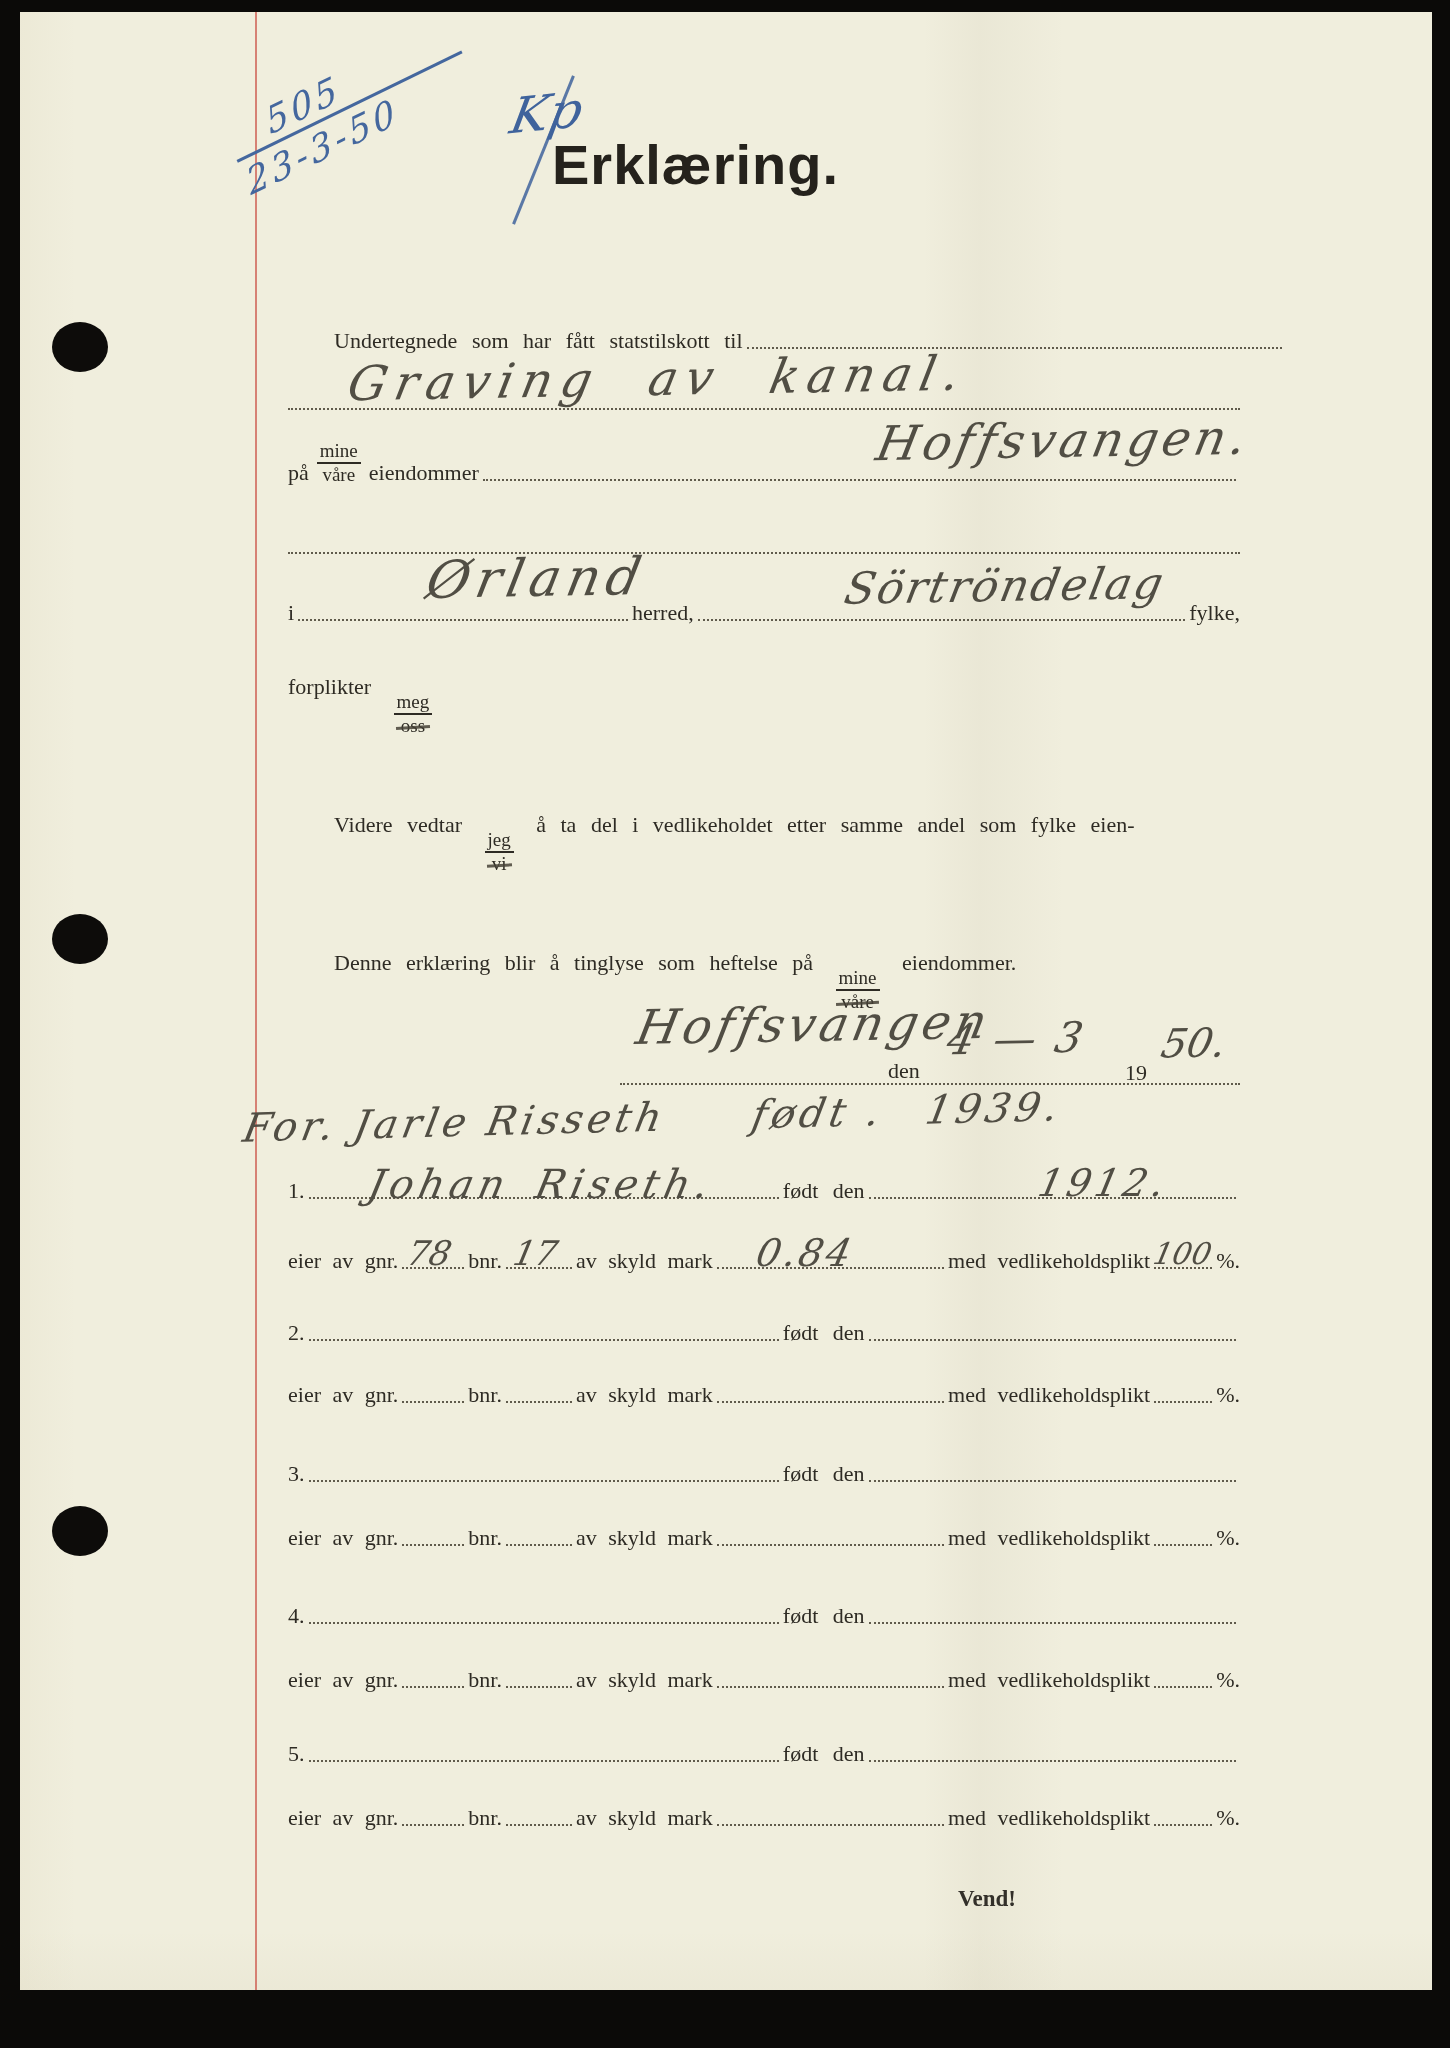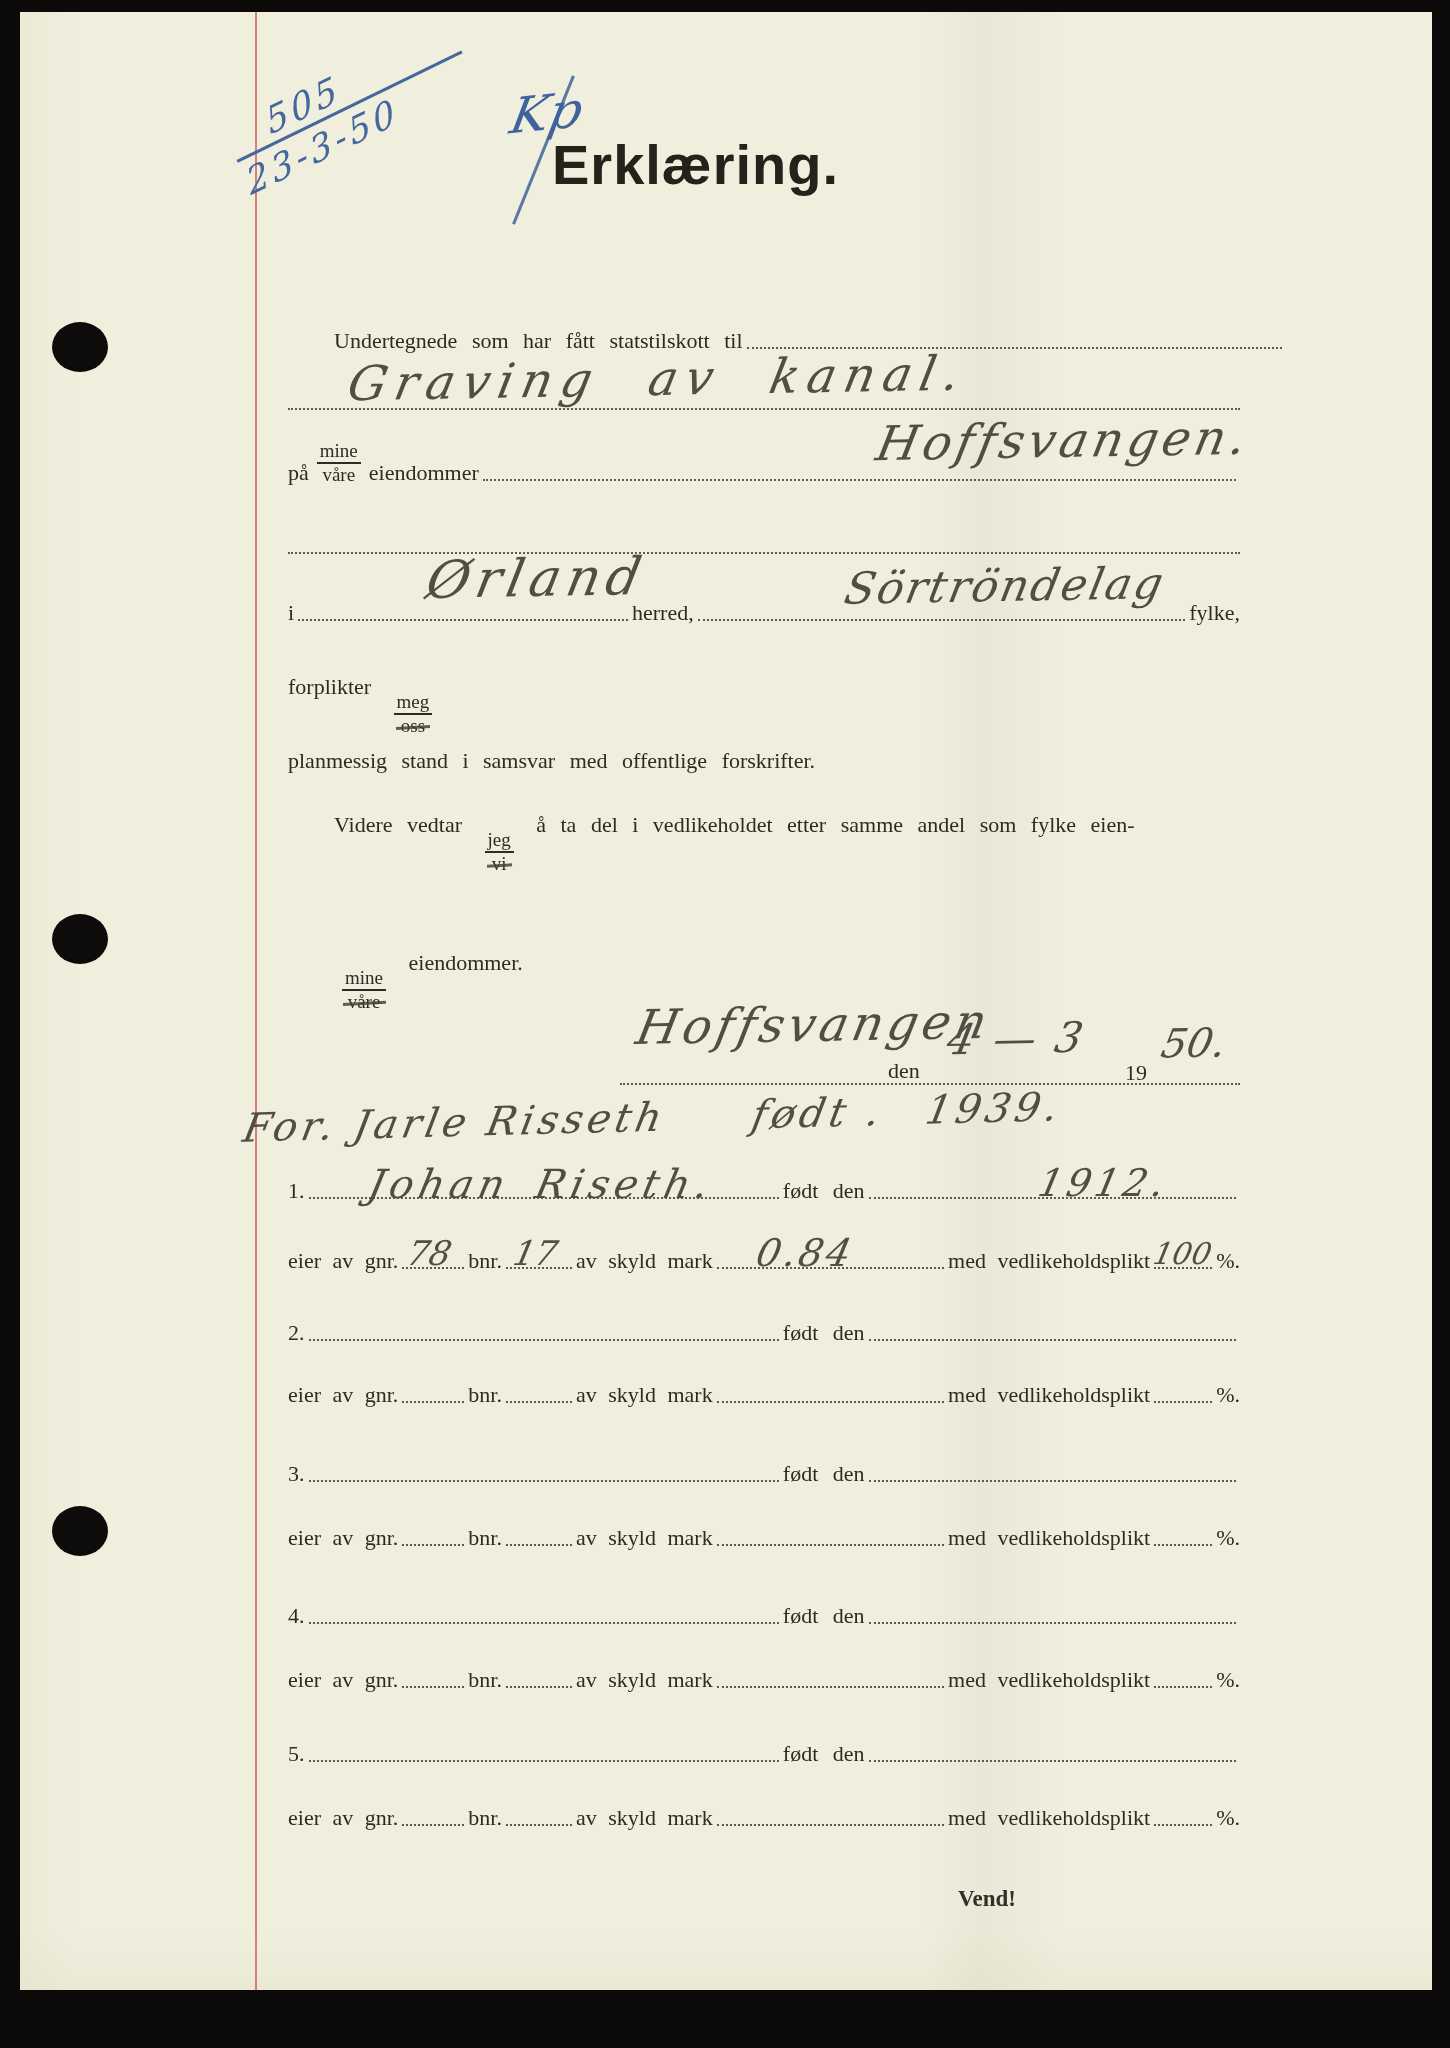"planmessig stand i samsvar med" div.pline { html: <div>planmessig stand i samsvar med offentlige forskrifter.</div> -> none }
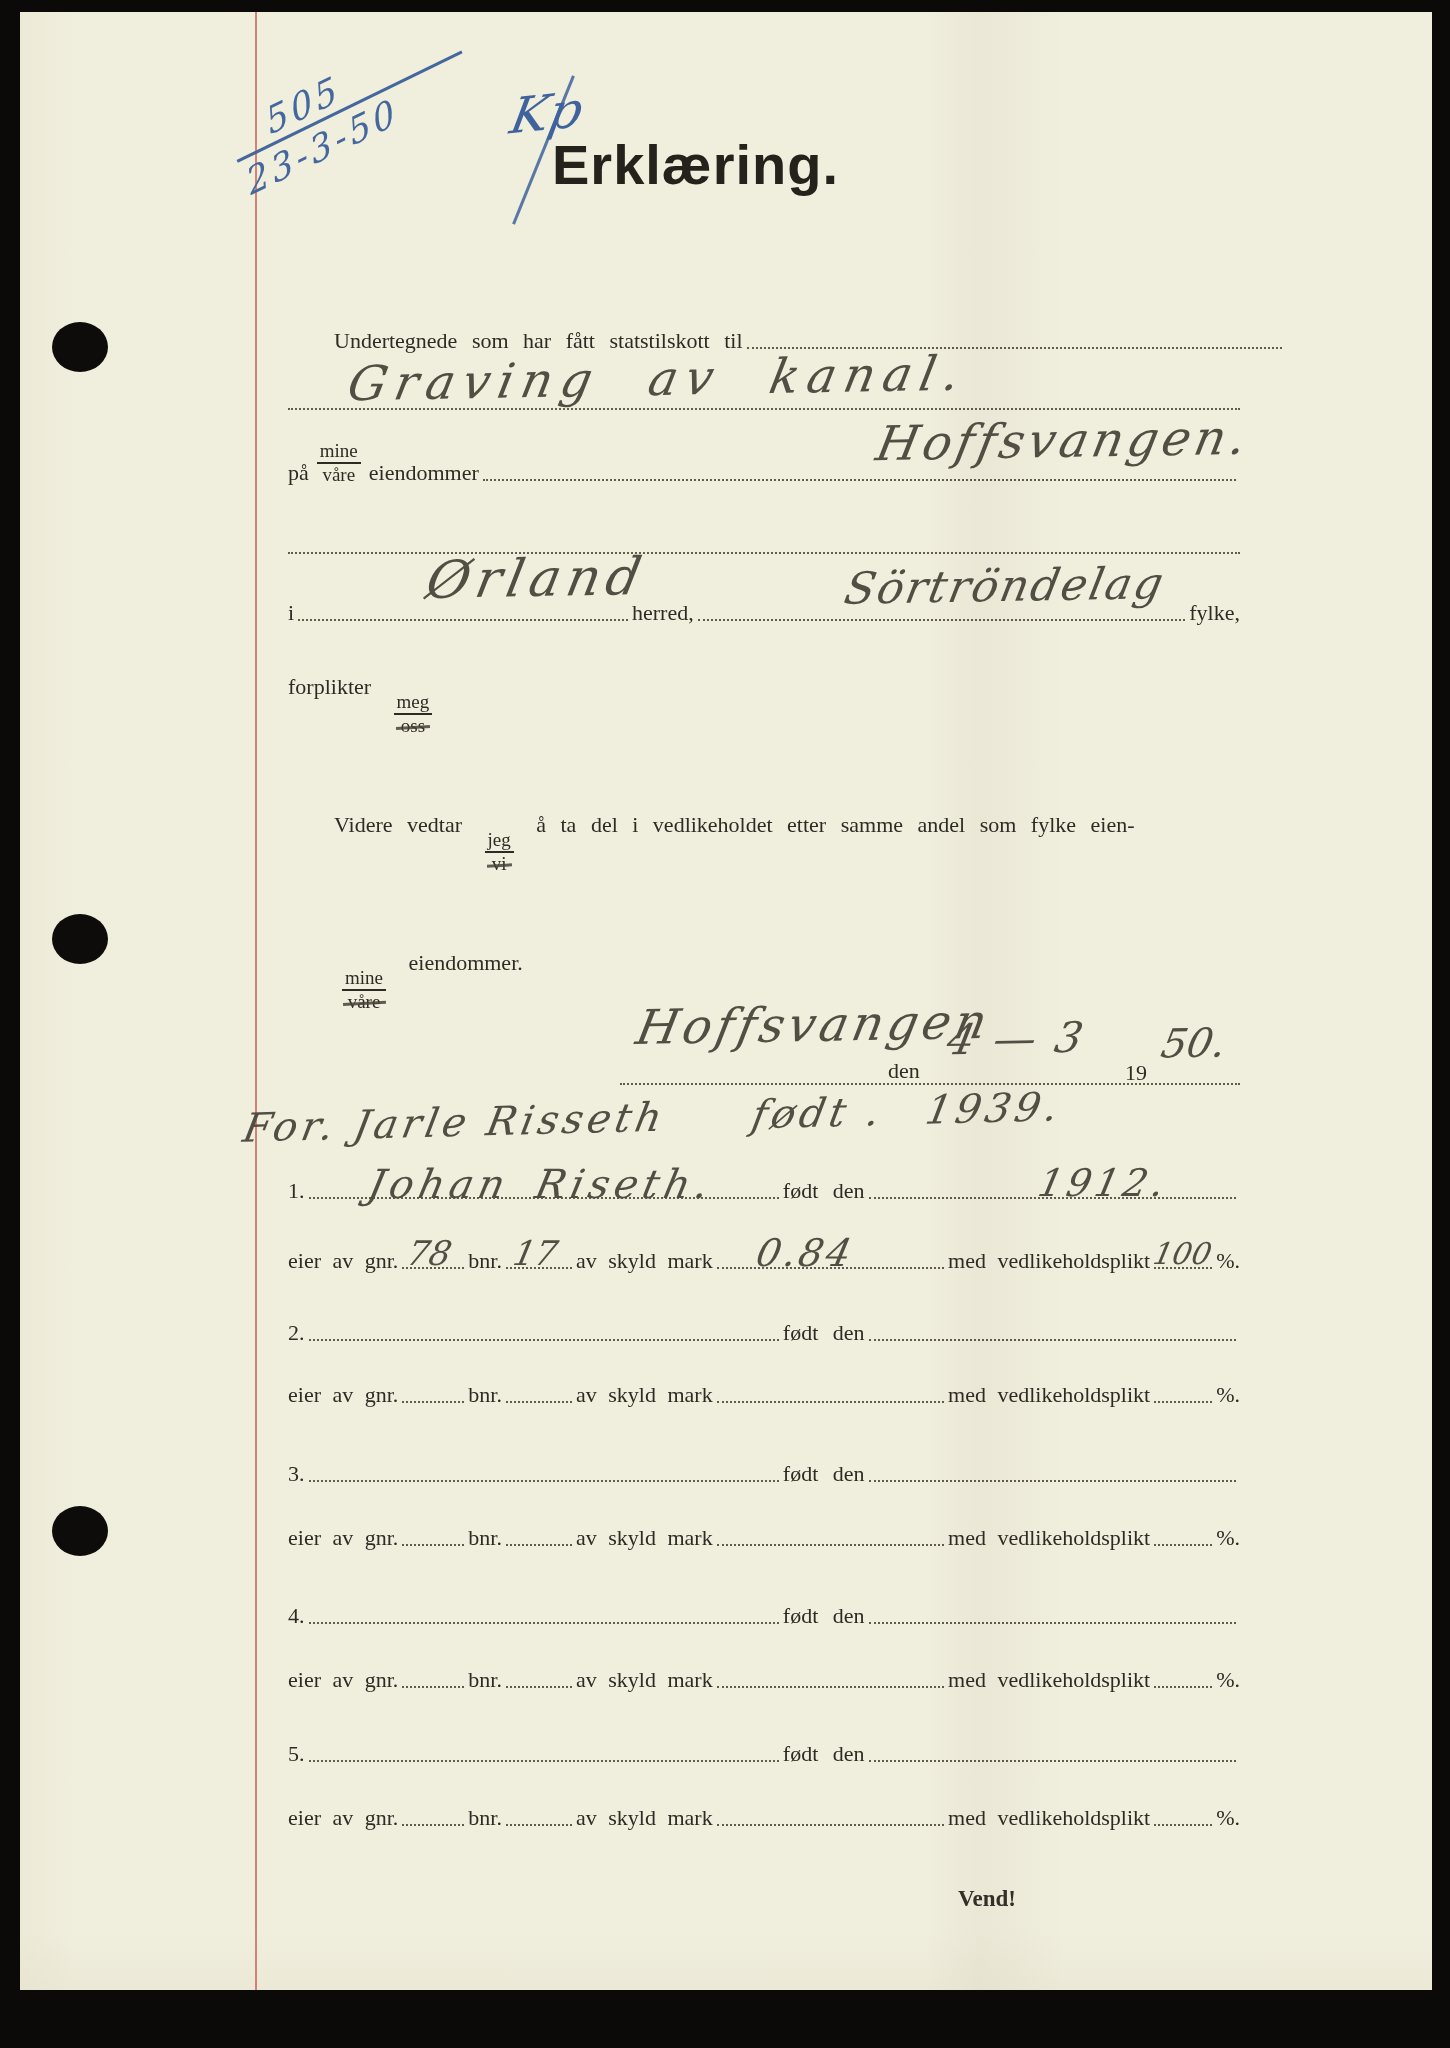"Denne erklæring blir å tinglyse" span { html: none -> <span>Denne erklæring blir å tinglyse som heftelse på</span> }
